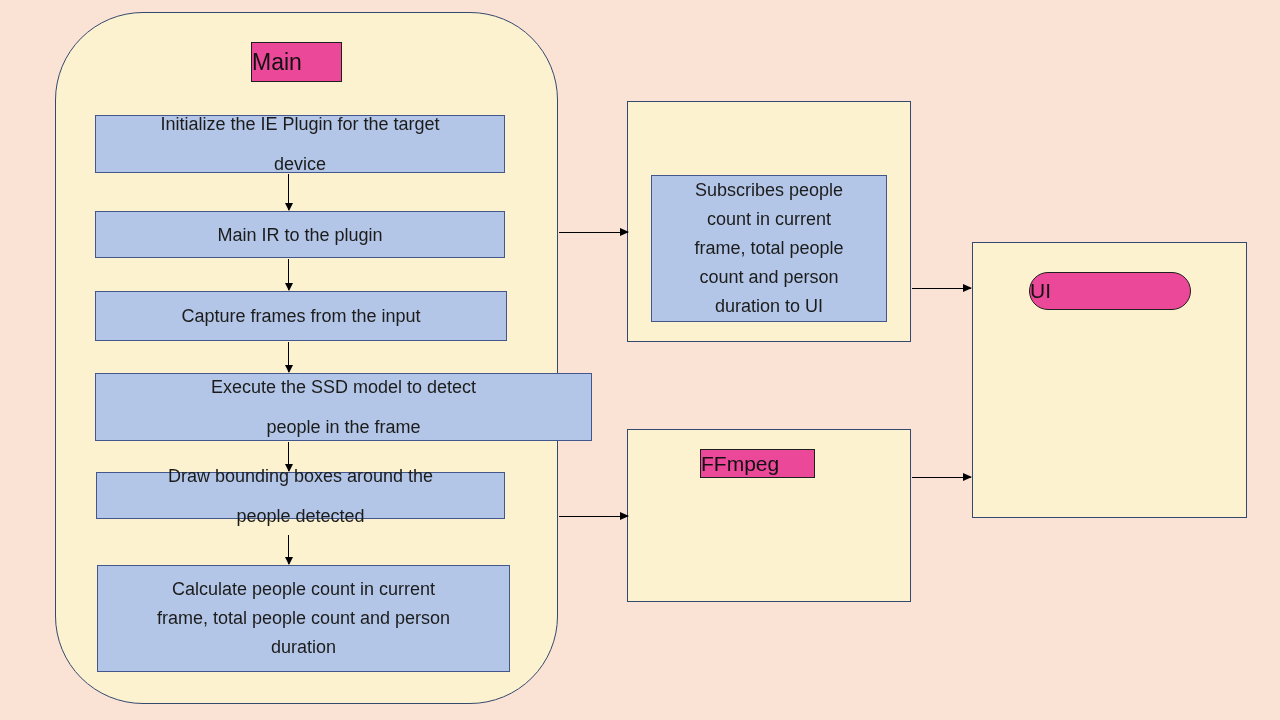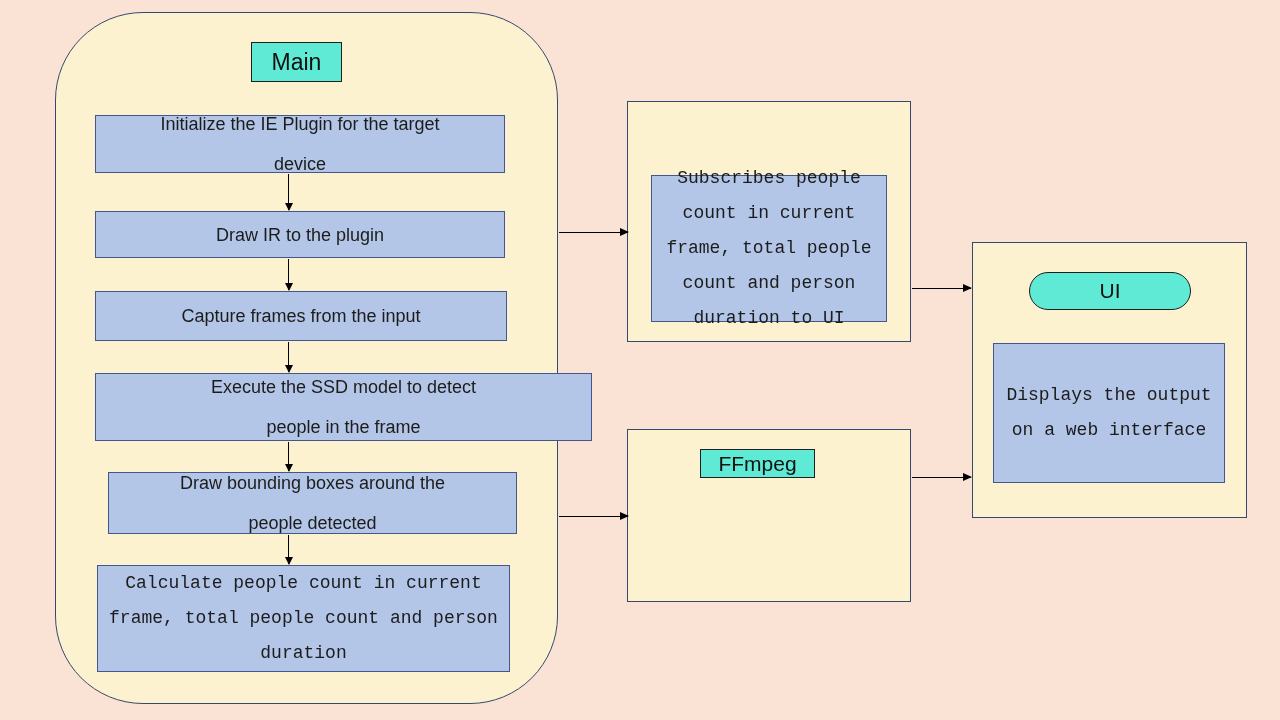"Main" .title-box { background: #5eead4 -> #ec4899; justify-content: center -> none }
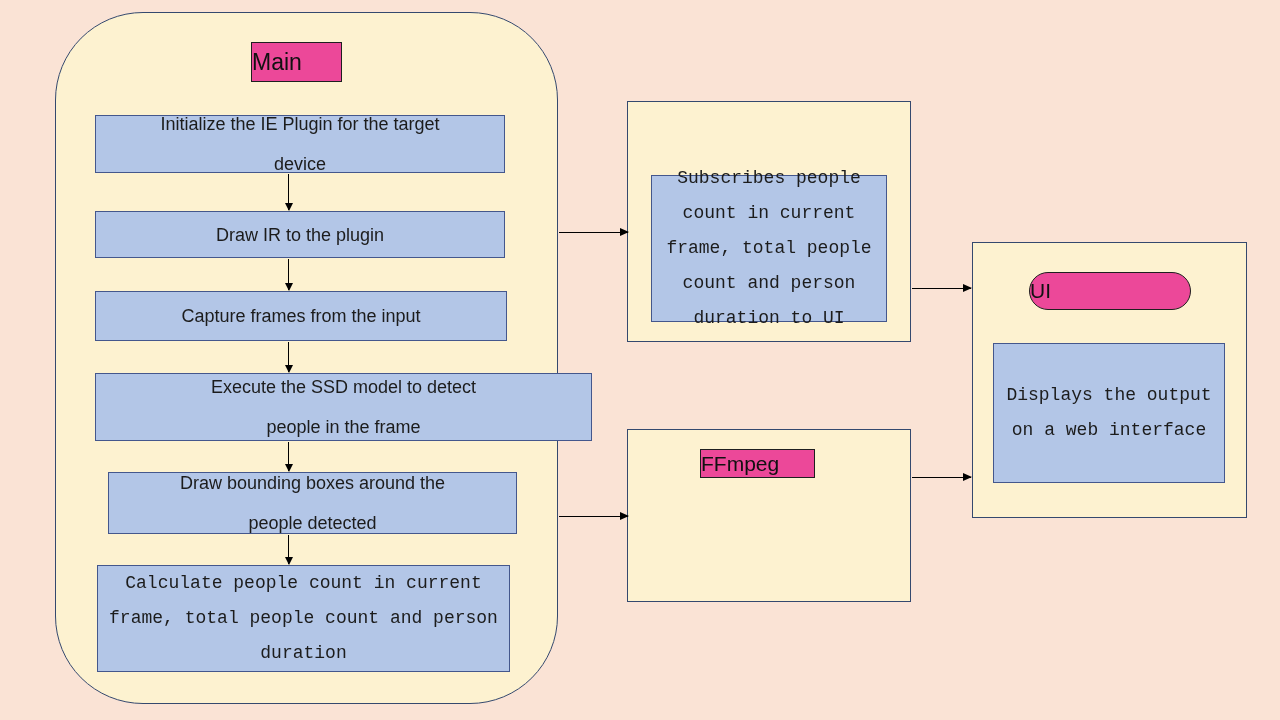"Subscribes people" .process.tall { font-family: Liberation Mono, monospace -> none; line-height: 35px -> 29px }
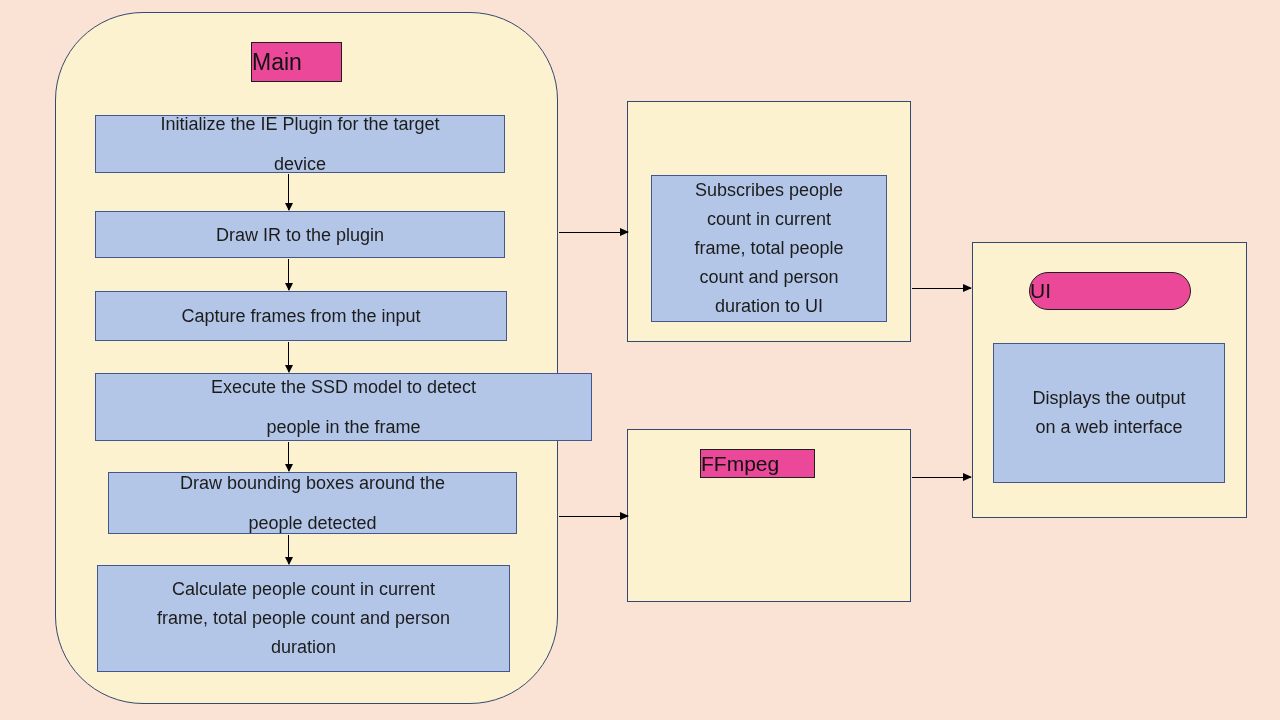"Draw IR to the plugin" div.process { text: Draw -> Main }
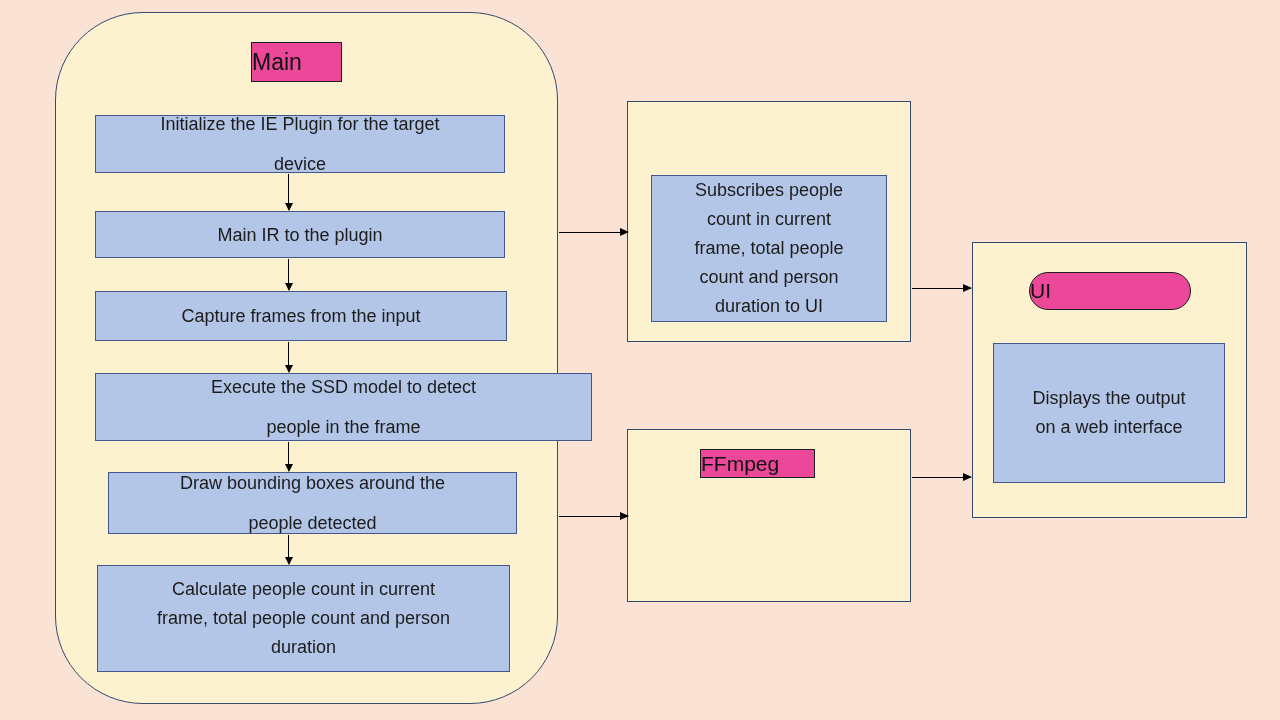"Displays the output" div.process { html: <div>Displays the output on a web interface</div> -> none }
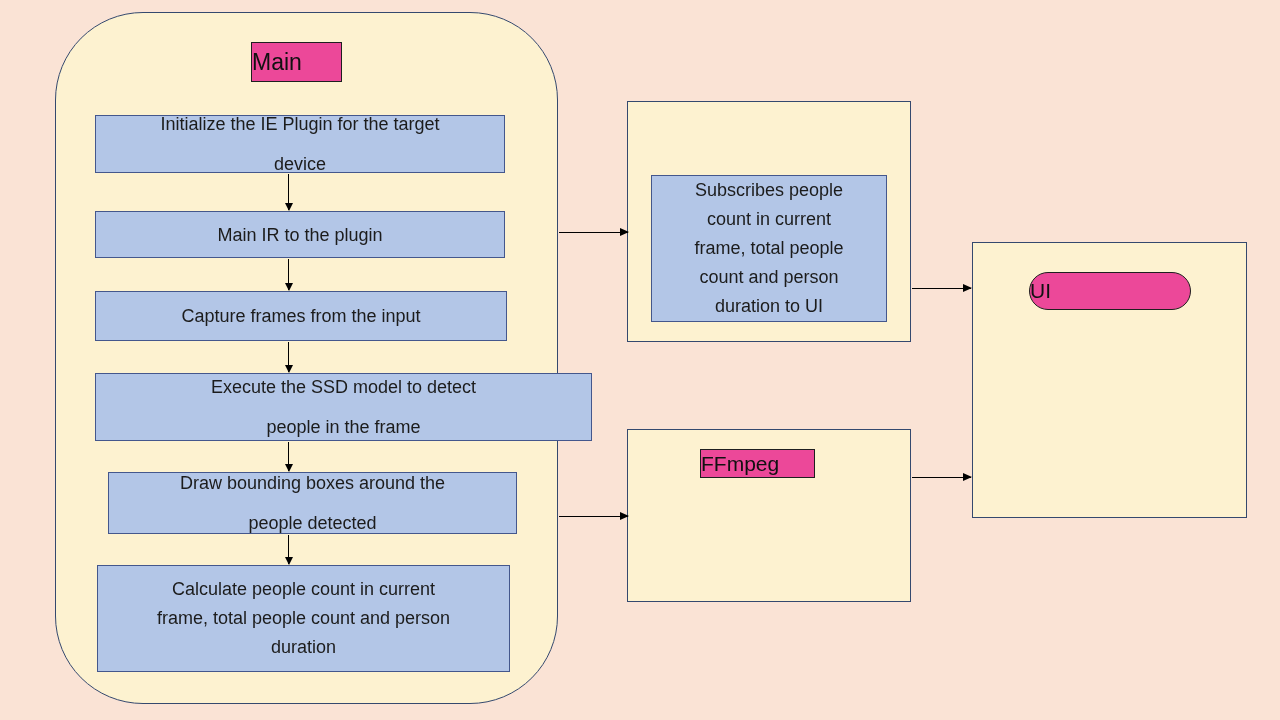"Draw bounding boxes around the" div.process { height: 62px -> 47px; margin-left: 12px -> none }
